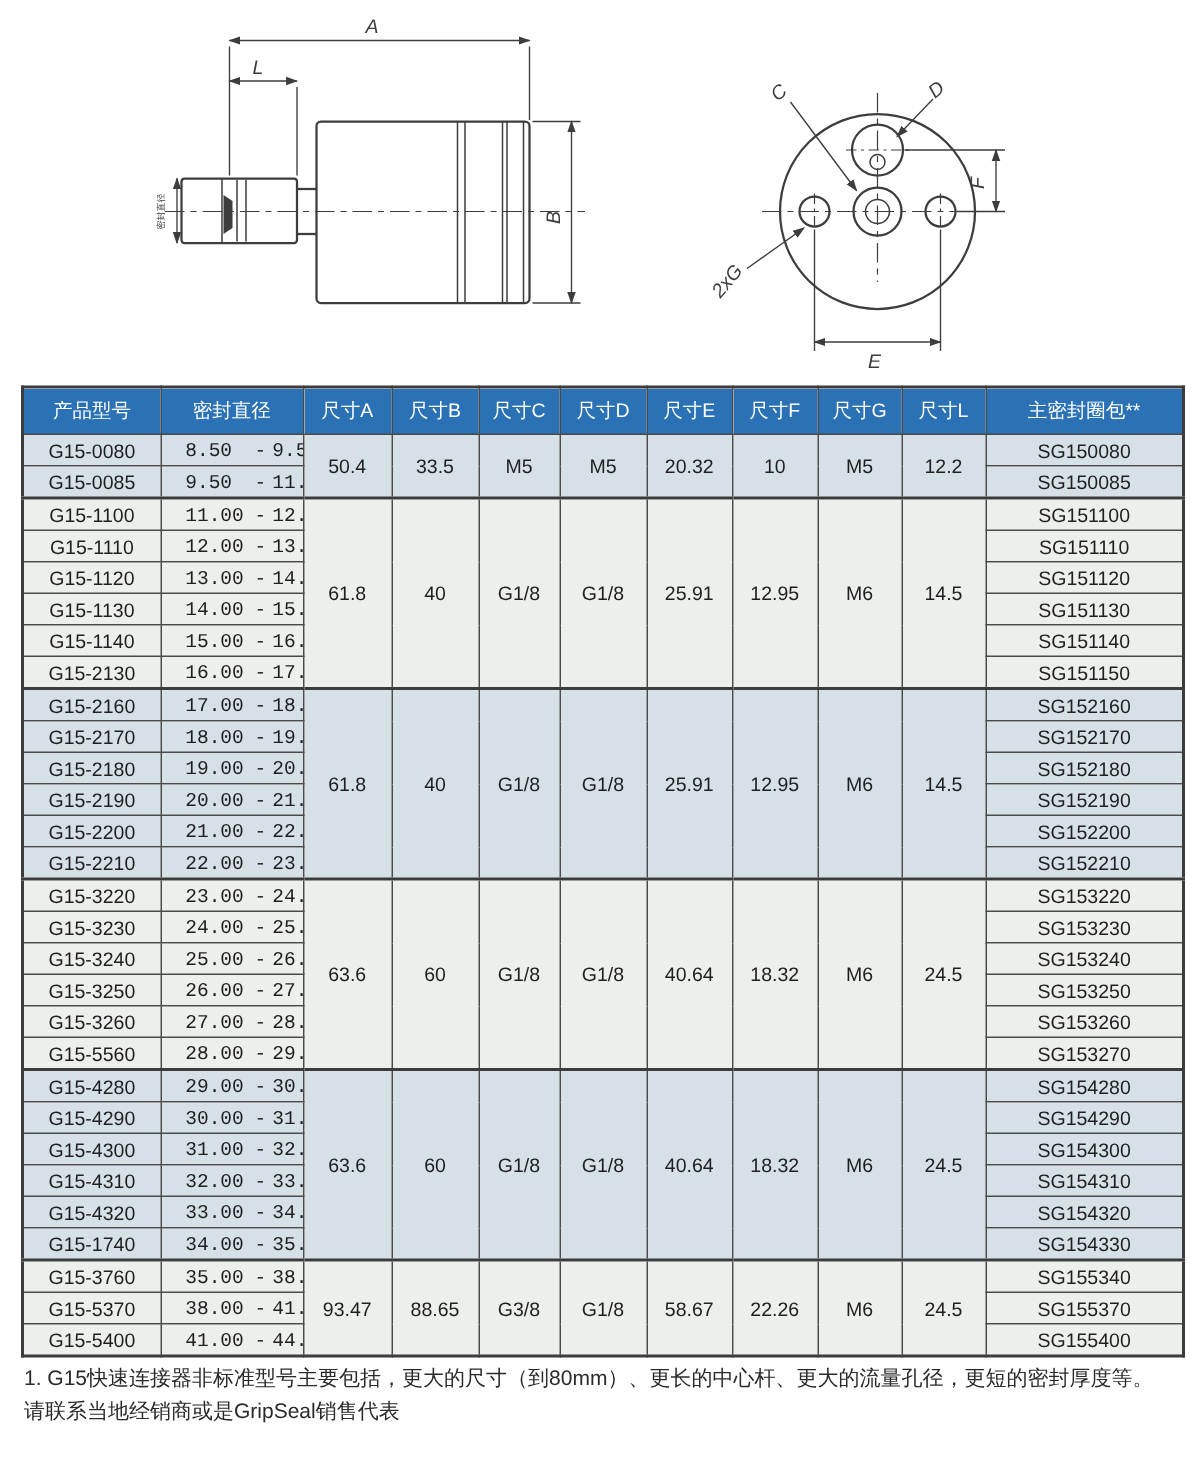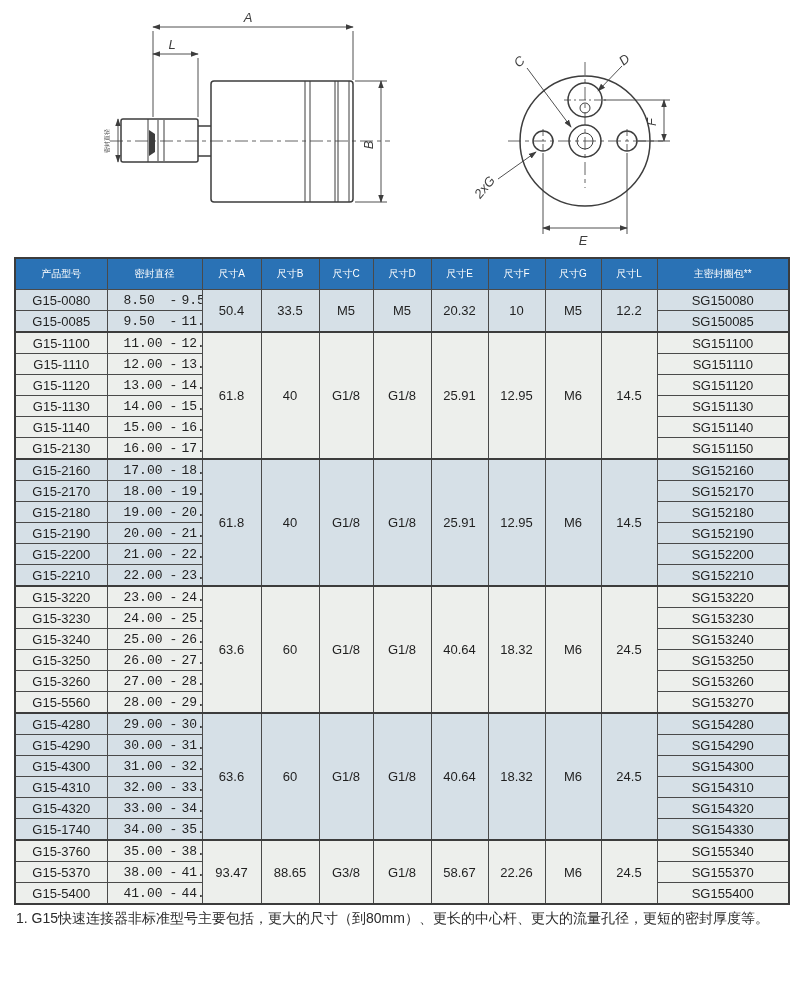"产品型号" .spec-table thead th { font-size: 10px -> 13px }
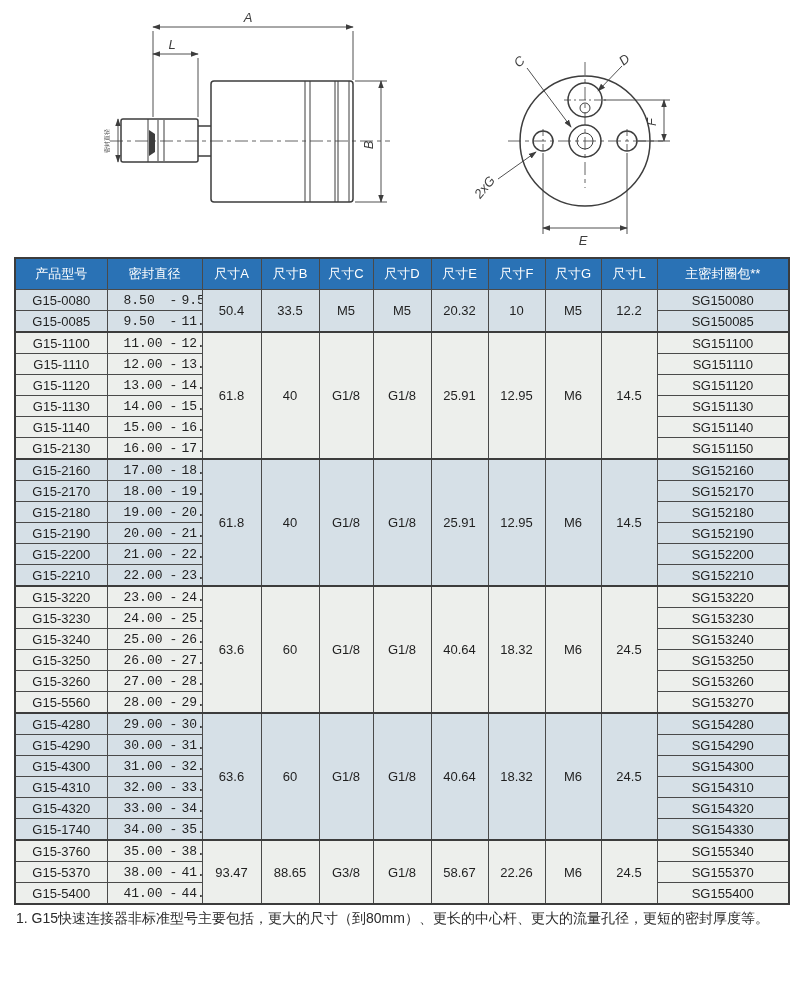"请联系当地经销商或是GripSeal销售代表" p { html: none -> <p>请联系当地经销商或是GripSeal销售代表</p> }
